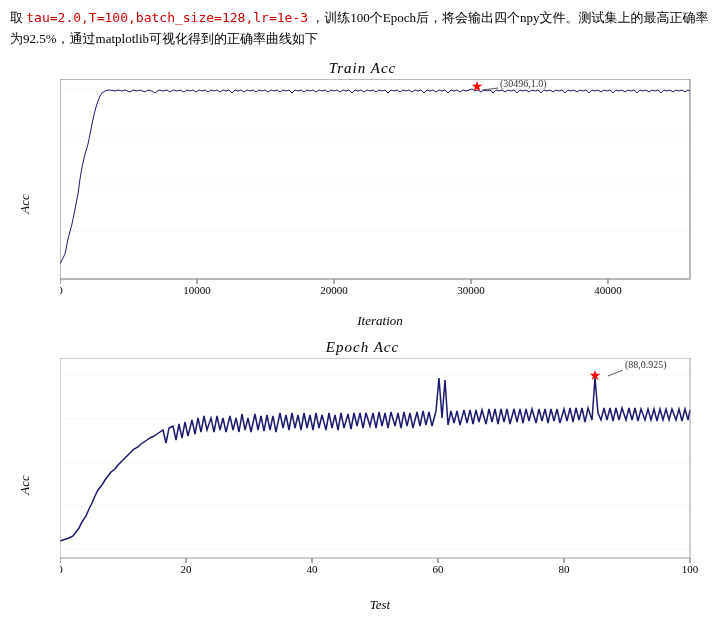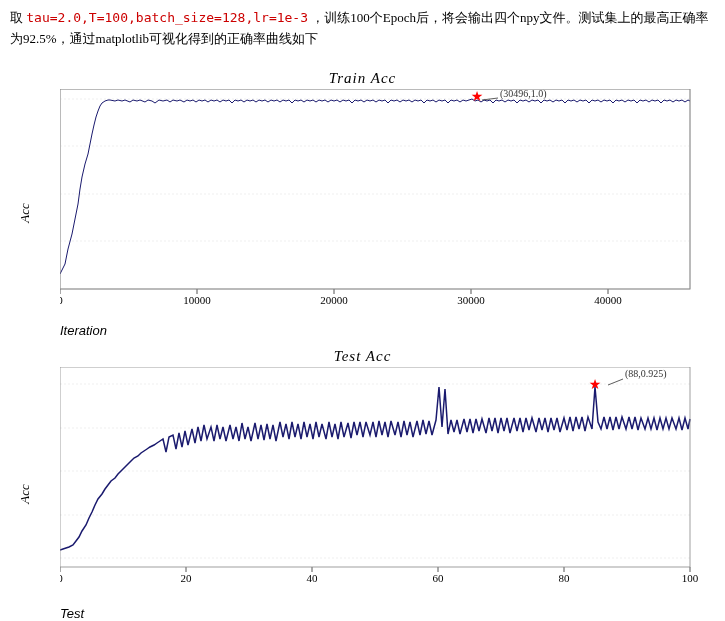"取 tau=2.0,T=100,batch_size=128,lr=1e-3" .intro-text { margin-bottom: 20px -> 10px }
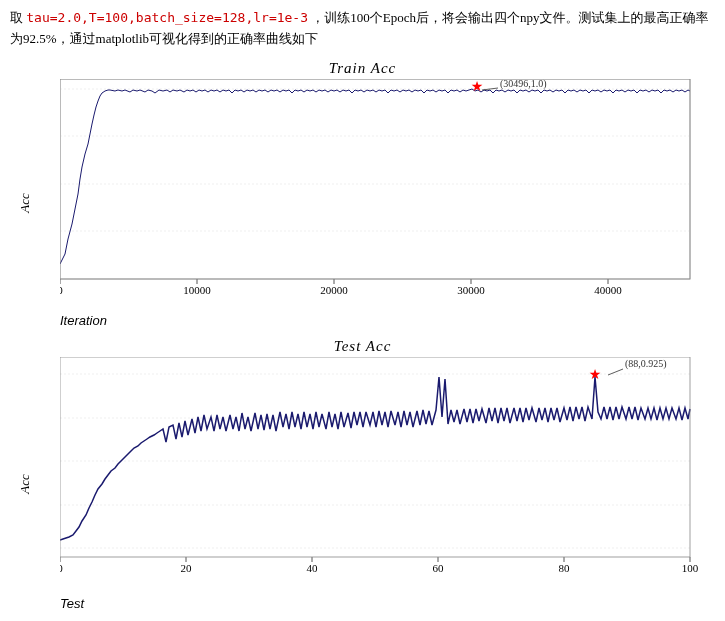"Iteration" .axis-label-x { font-family: Liberation Sans, sans-serif -> Liberation Serif, serif; text-align: none -> center }
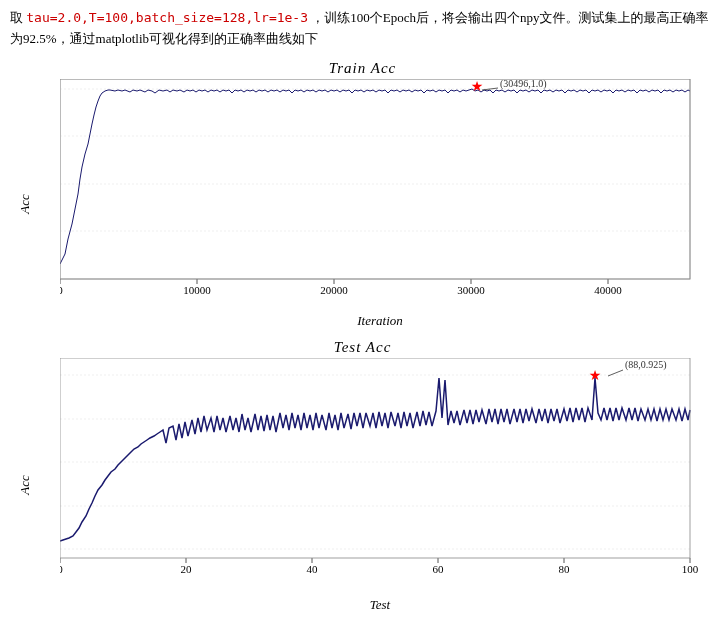"Test Acc" div.chart-title { text: Test -> Epoch }
